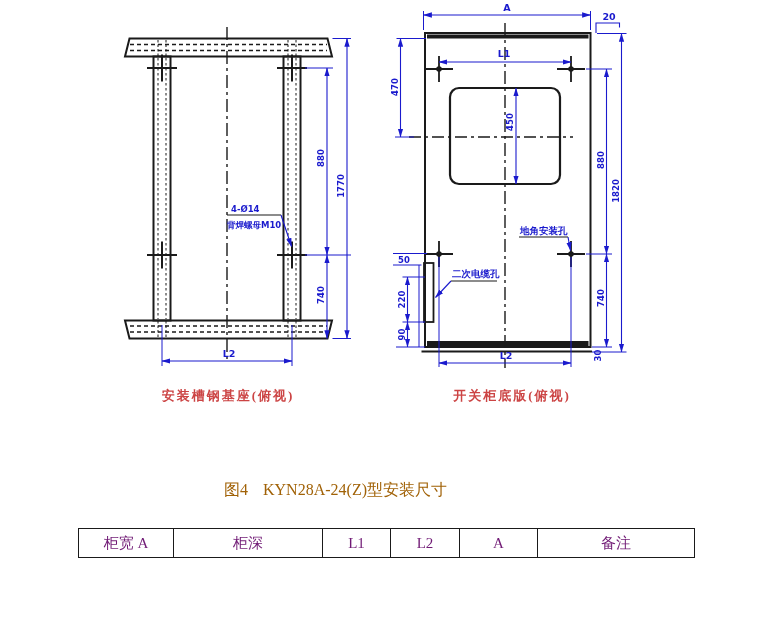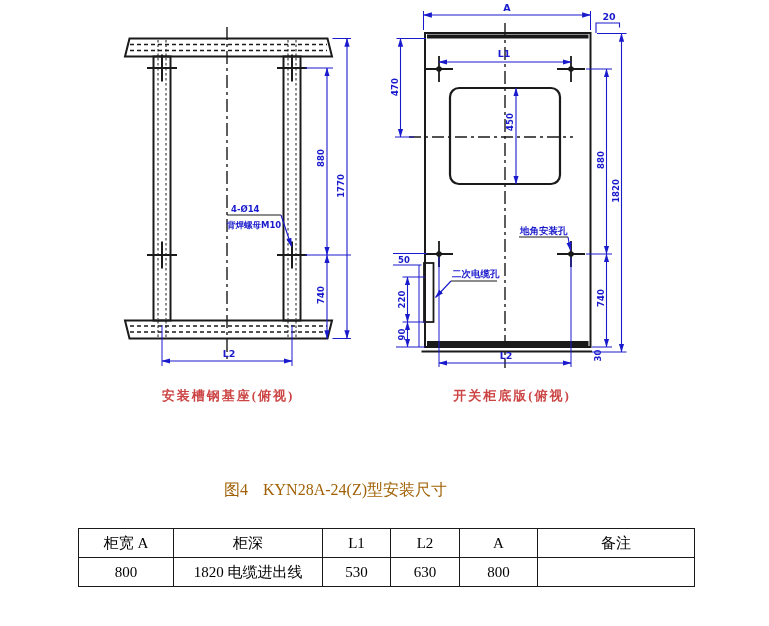"柜宽 A" table.spec { color: #000000 -> #701a75 }
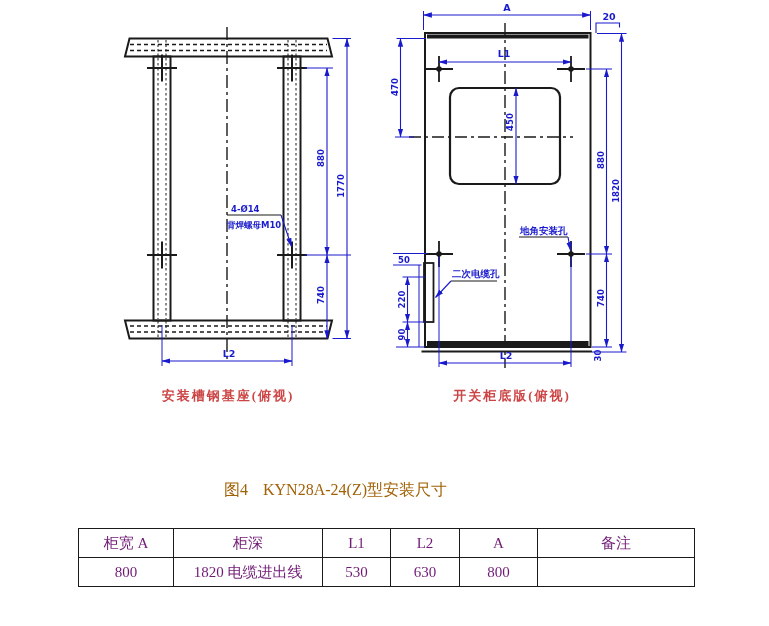"800" tr { html: <tr> <td>800</td> <td>1820 电缆进出线</td> <td>530</td> <td>630</td> <td>800</td> <td></td> </tr> -> none }
